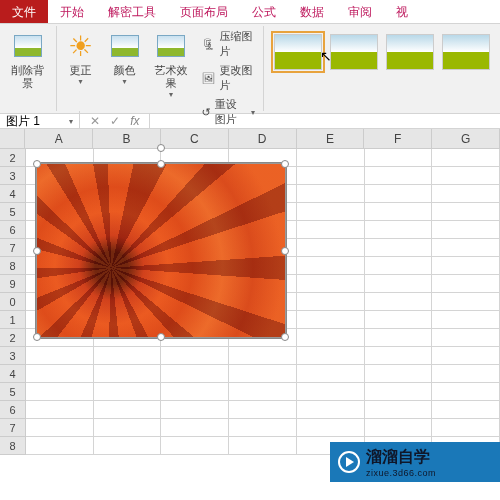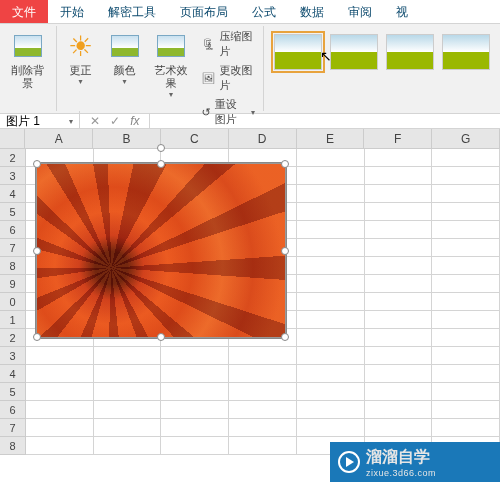"文件" .tab.file { background: #ef4444 -> #b91c1c }
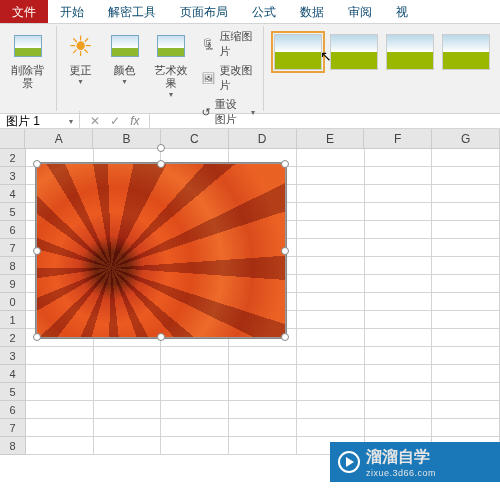"开始" .tab { color: #0c4a6e -> #be185d }
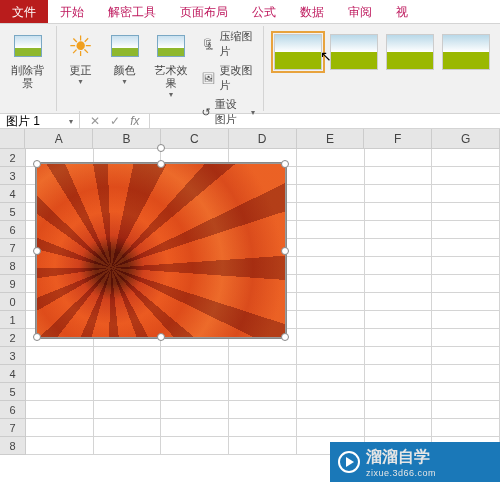"溜溜自学" .watermark { color: #e5e5e5 -> #0f172a }
